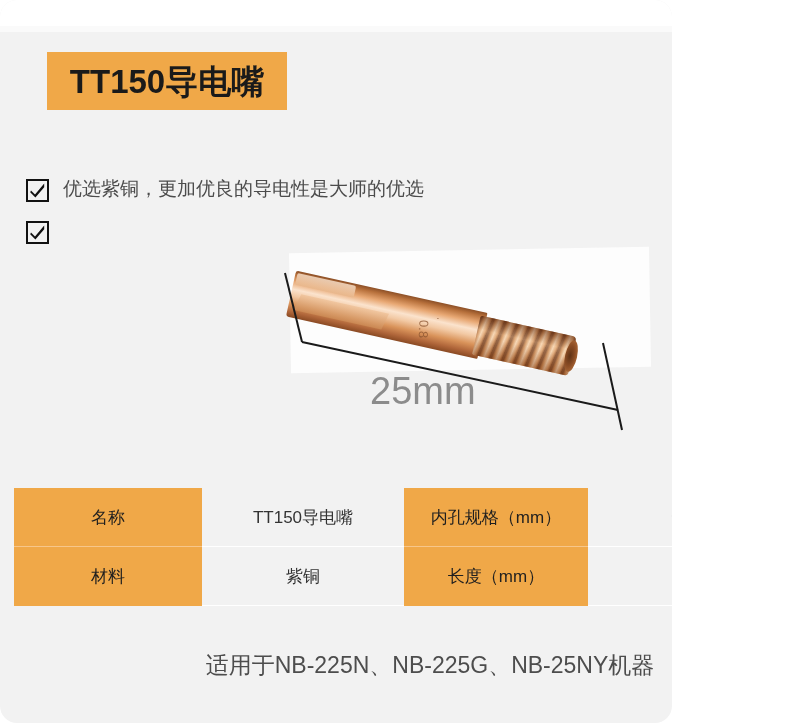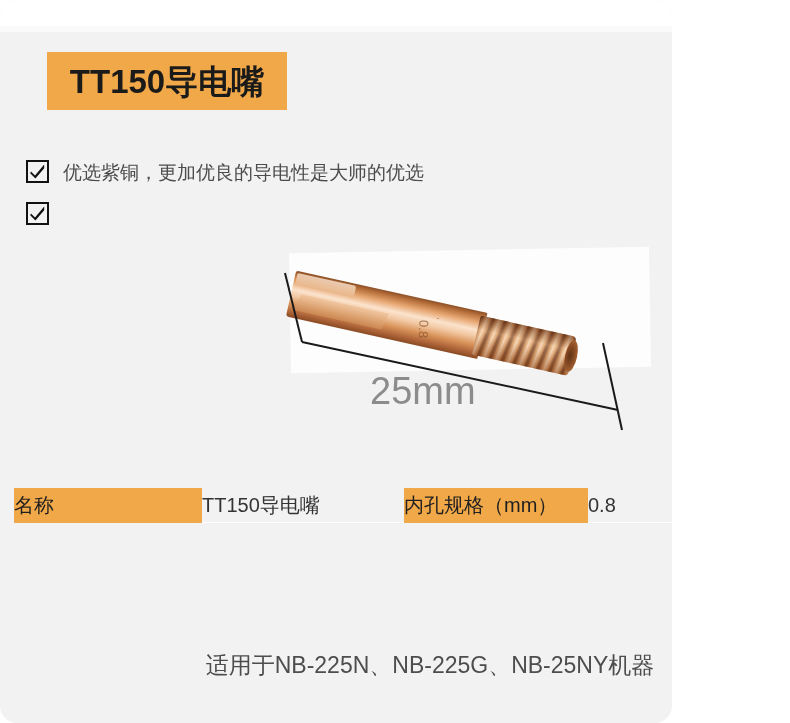"优选紫铜，更加优良的导电性是大师的优选" .feature-row { align-items: flex-start -> flex-end }
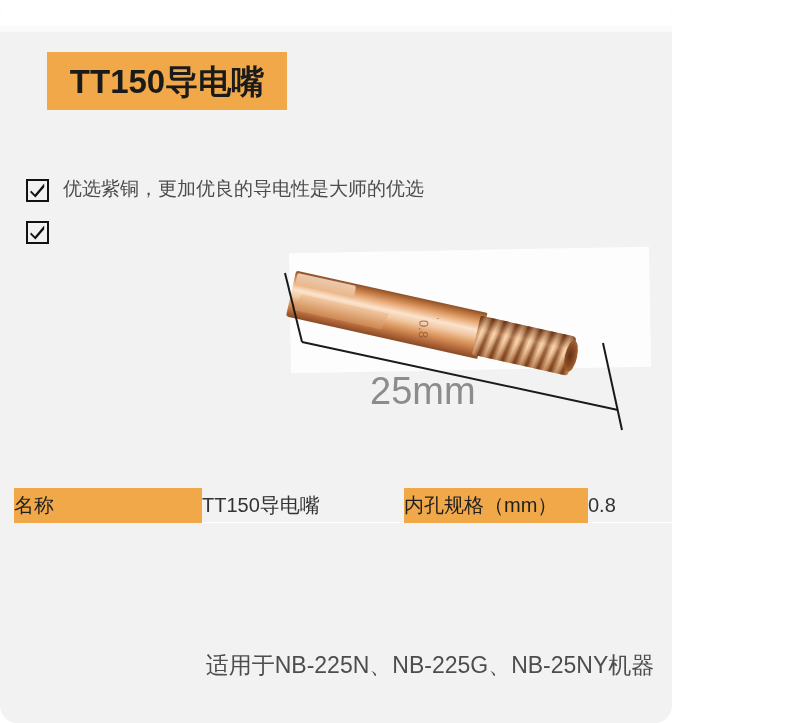"名称" .spec-table td { font-size: 20px -> 17px; padding: 0 -> 12px; text-align: none -> center }
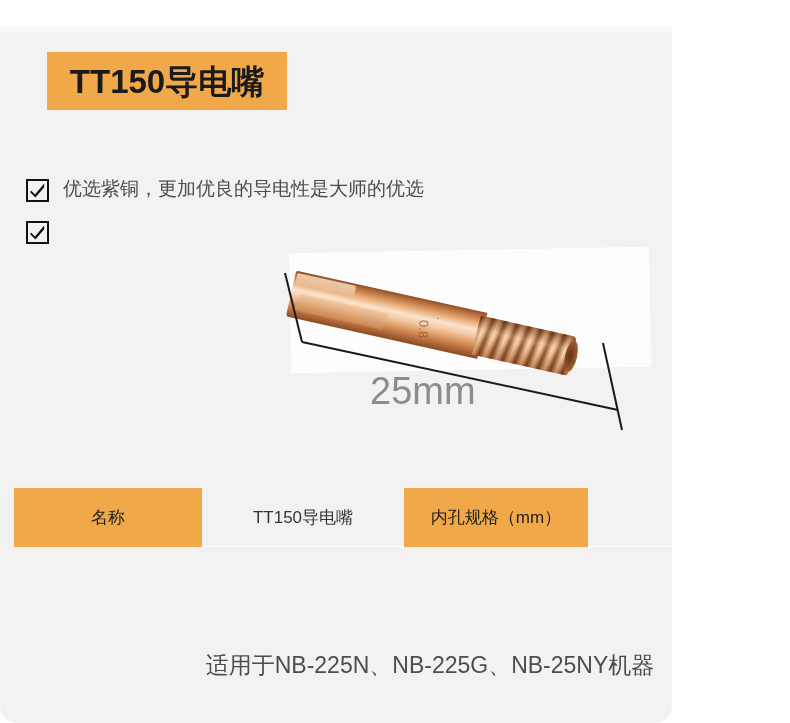"材料" tr { html: none -> <tr> <td>材料</td> <td>紫铜</td> <td>长度（mm）</td> <td>25</td> </tr> }
